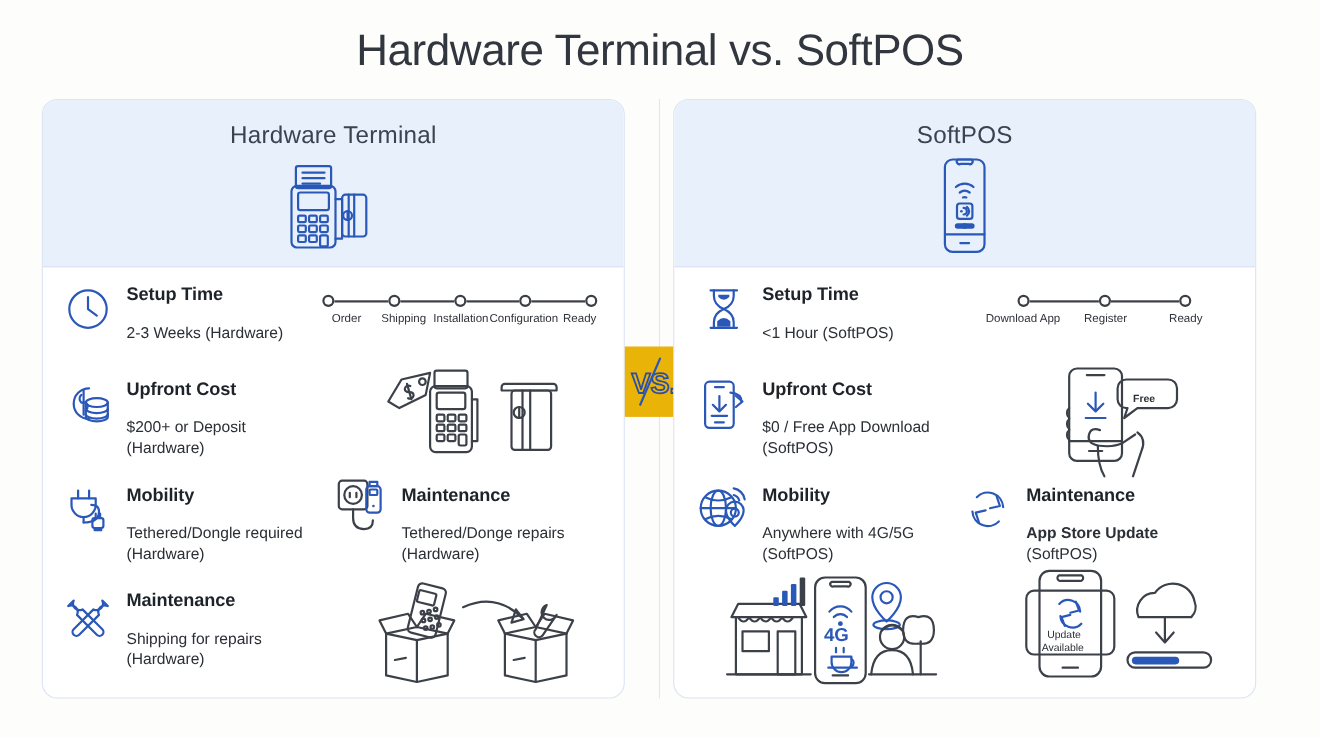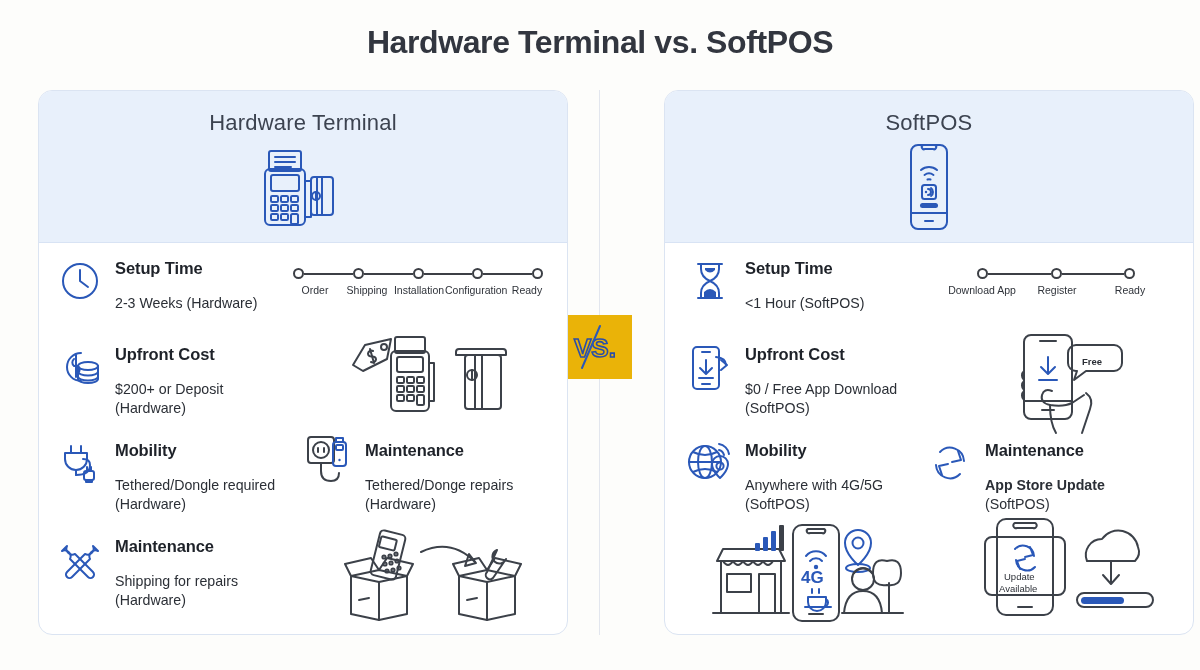"Hardware Terminal vs. SoftPOS" .title { font-size: 32px -> 40px; font-weight: 700 -> 400 }
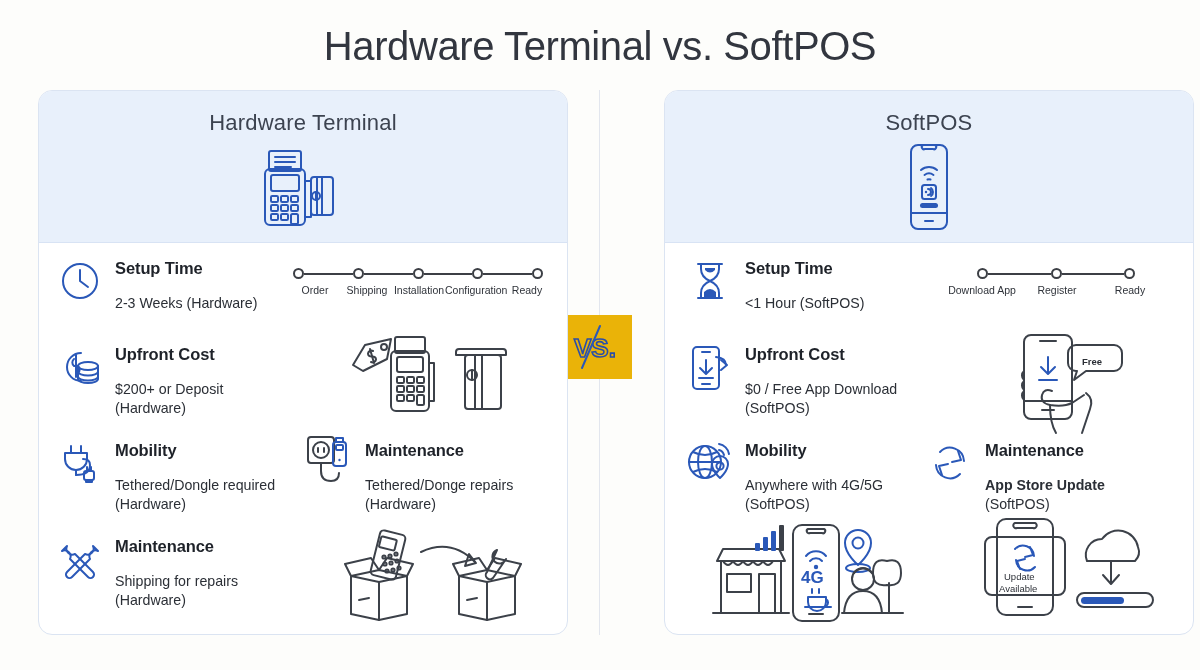"SoftPOS" .panel.right { left: 664px -> 612px }
